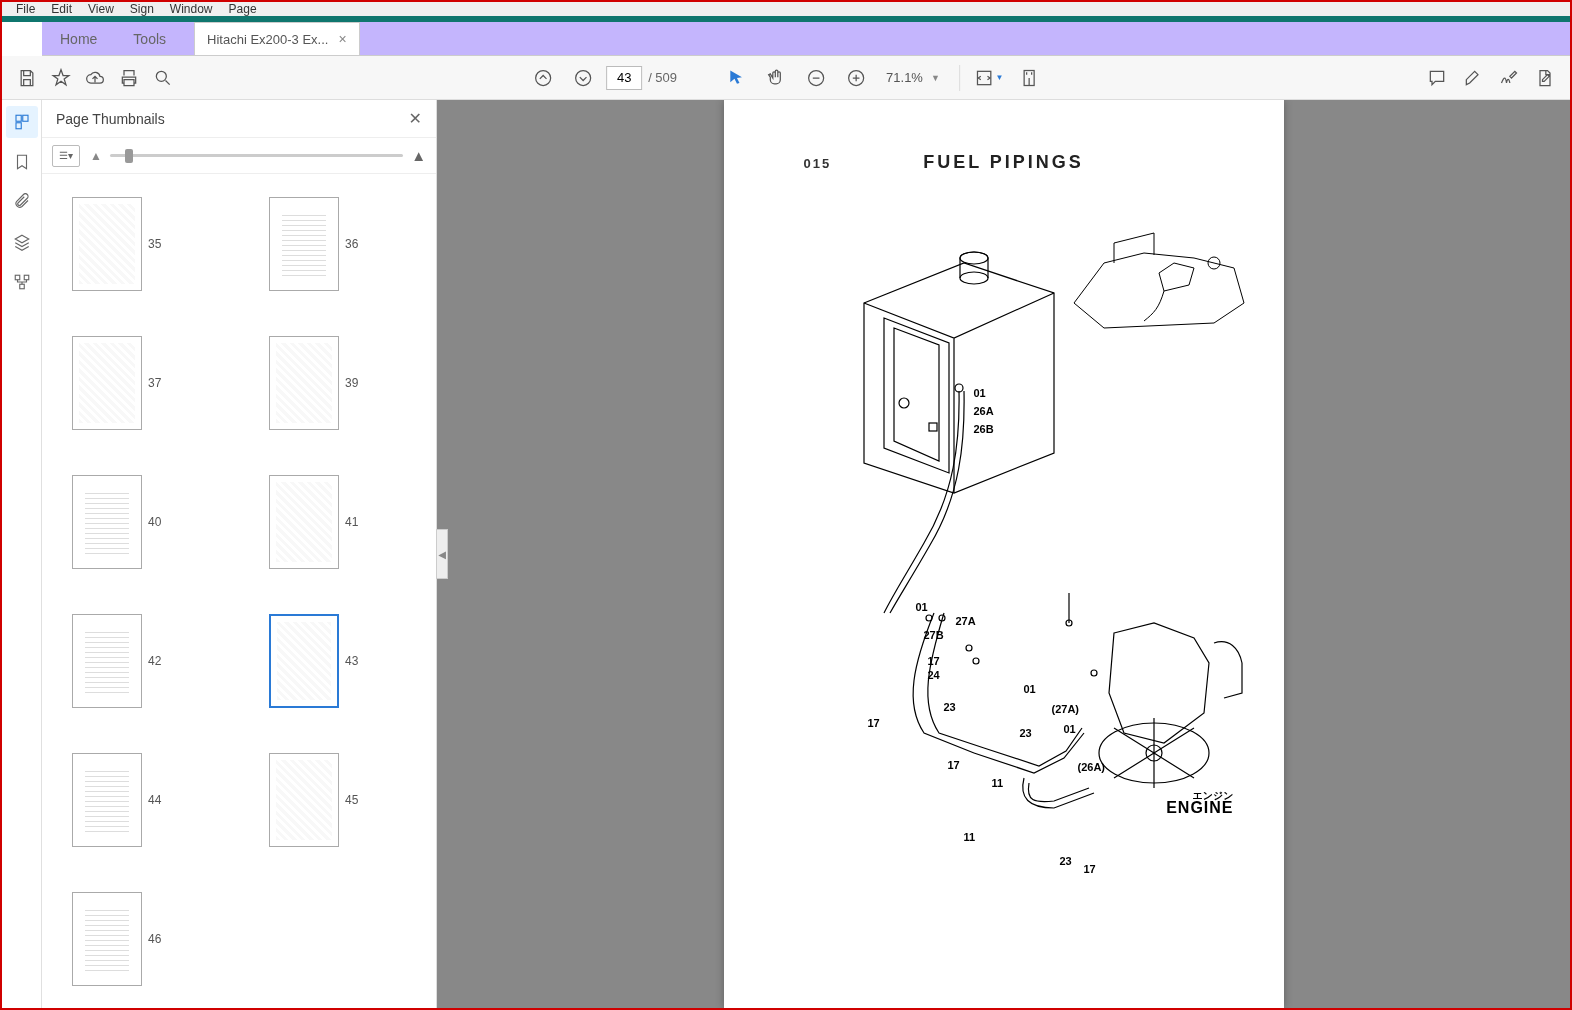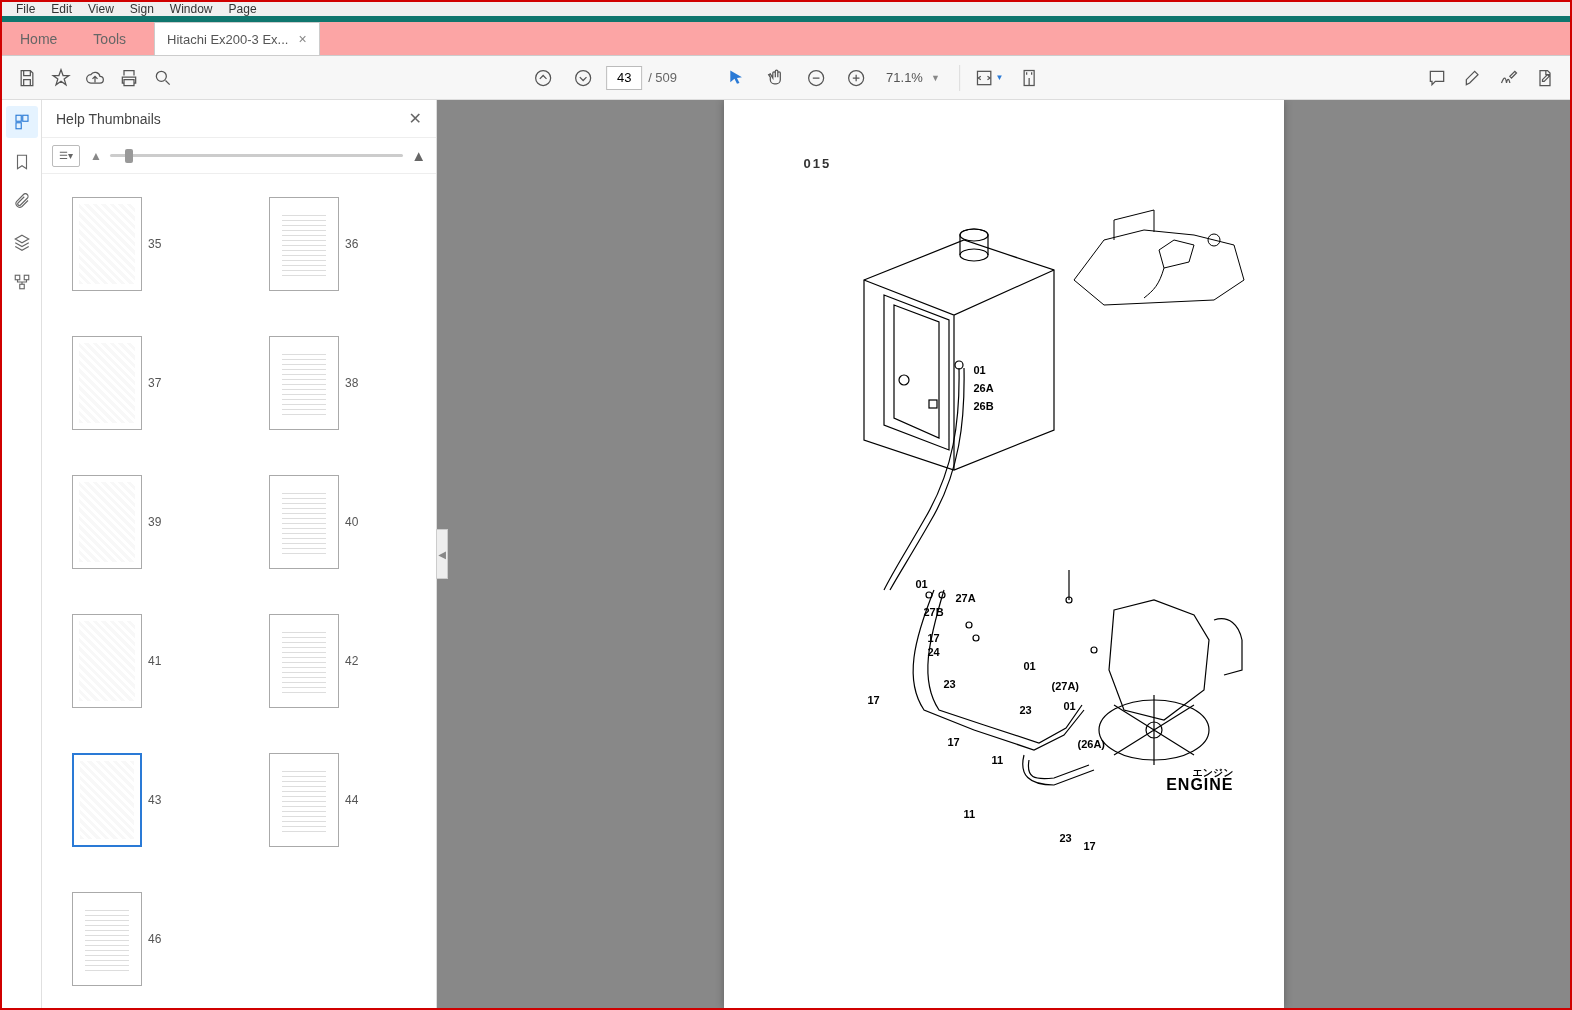"Home" .tabbar { background: #fca5a5 -> #c4b5fd; margin-left: none -> 40px }
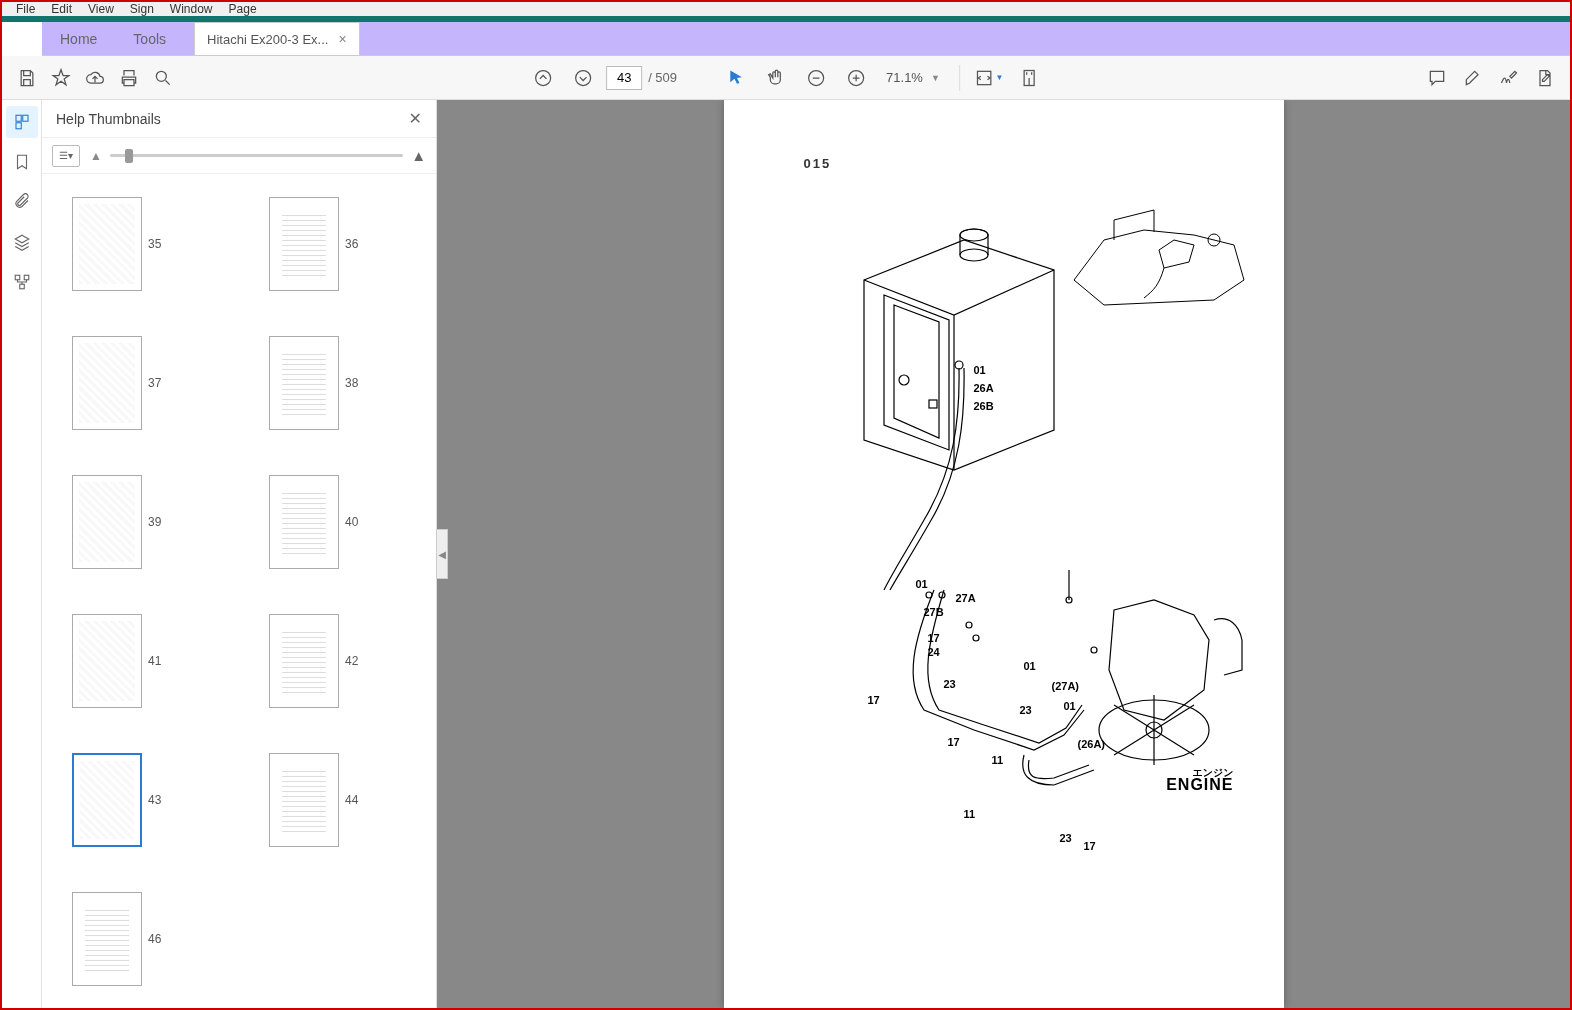"Help Thumbnails" div.thumb-title { text: Help -> Page }
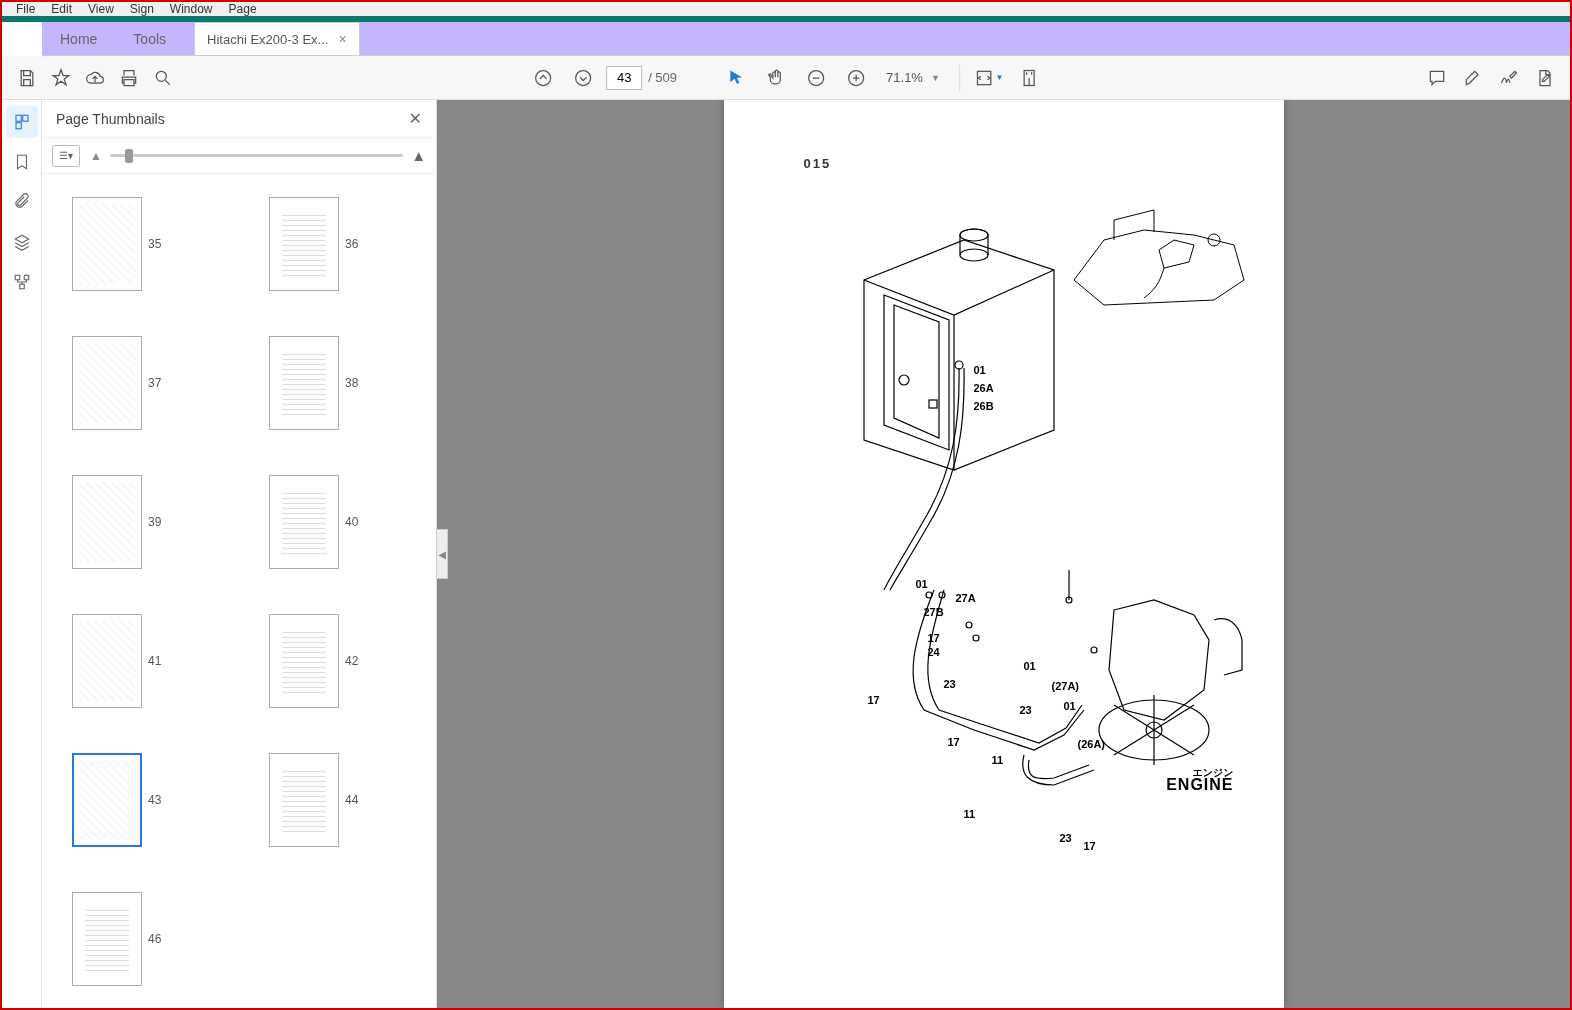"FUEL PIPINGS" div.page-title-en { html: none -> <div>FUEL PIPINGS</div> }
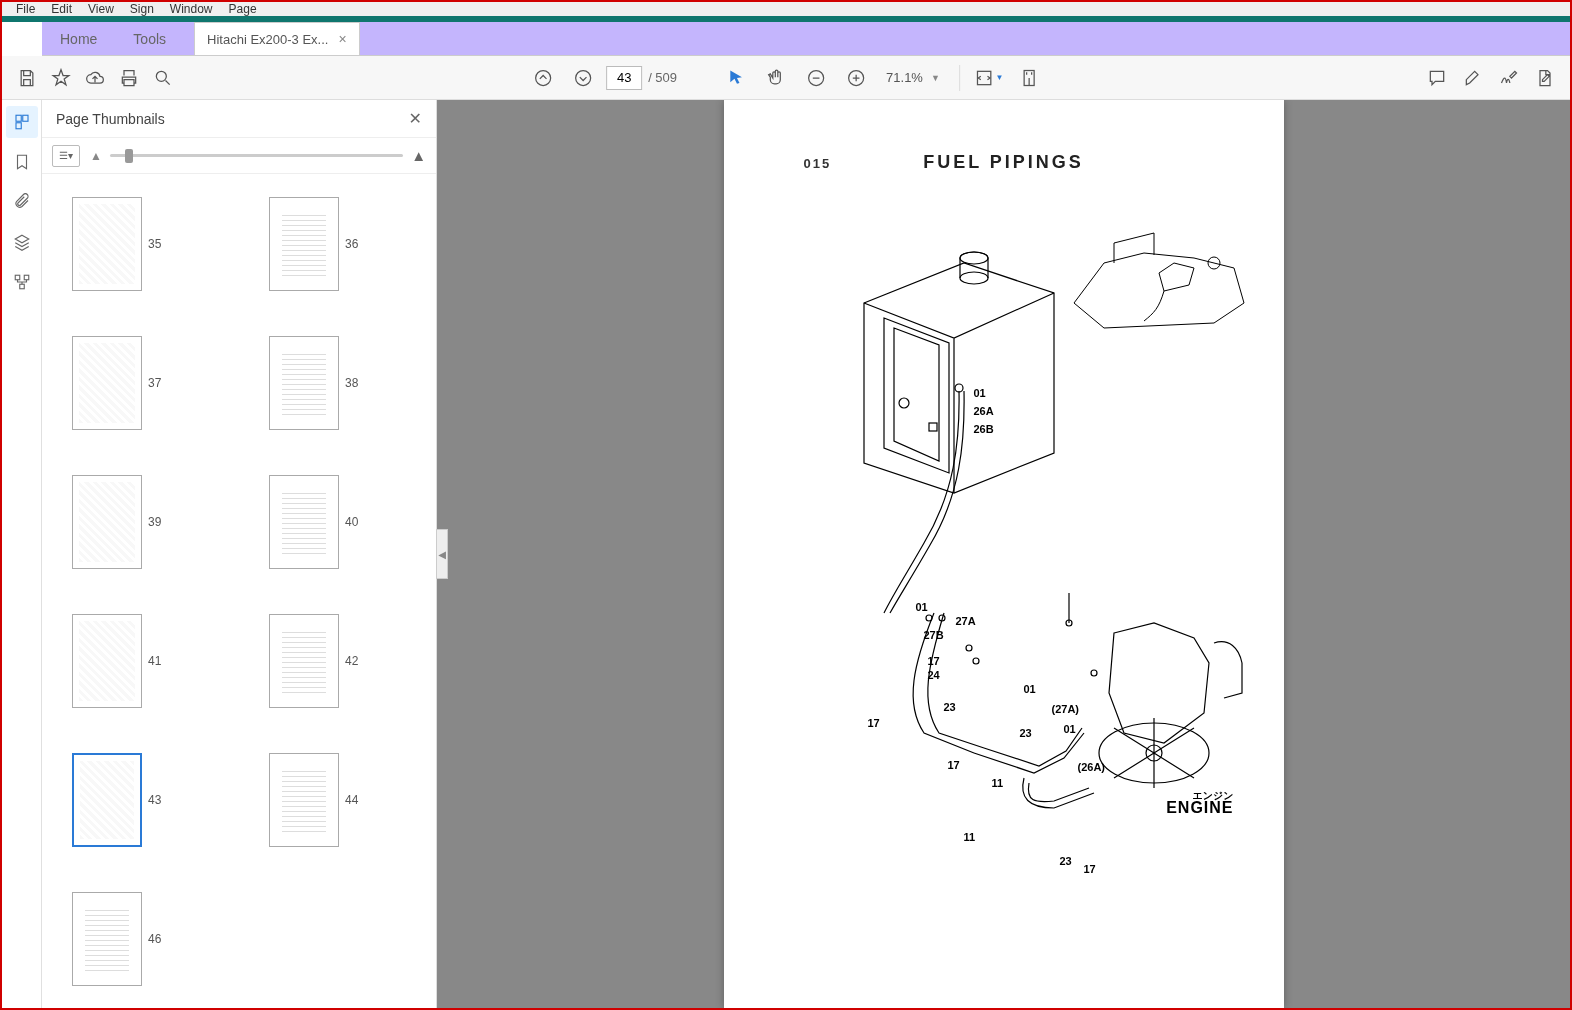"38" div.thumb-item { html: <div> <div> <div></div> </div> <div>38</div> </div> -> none }
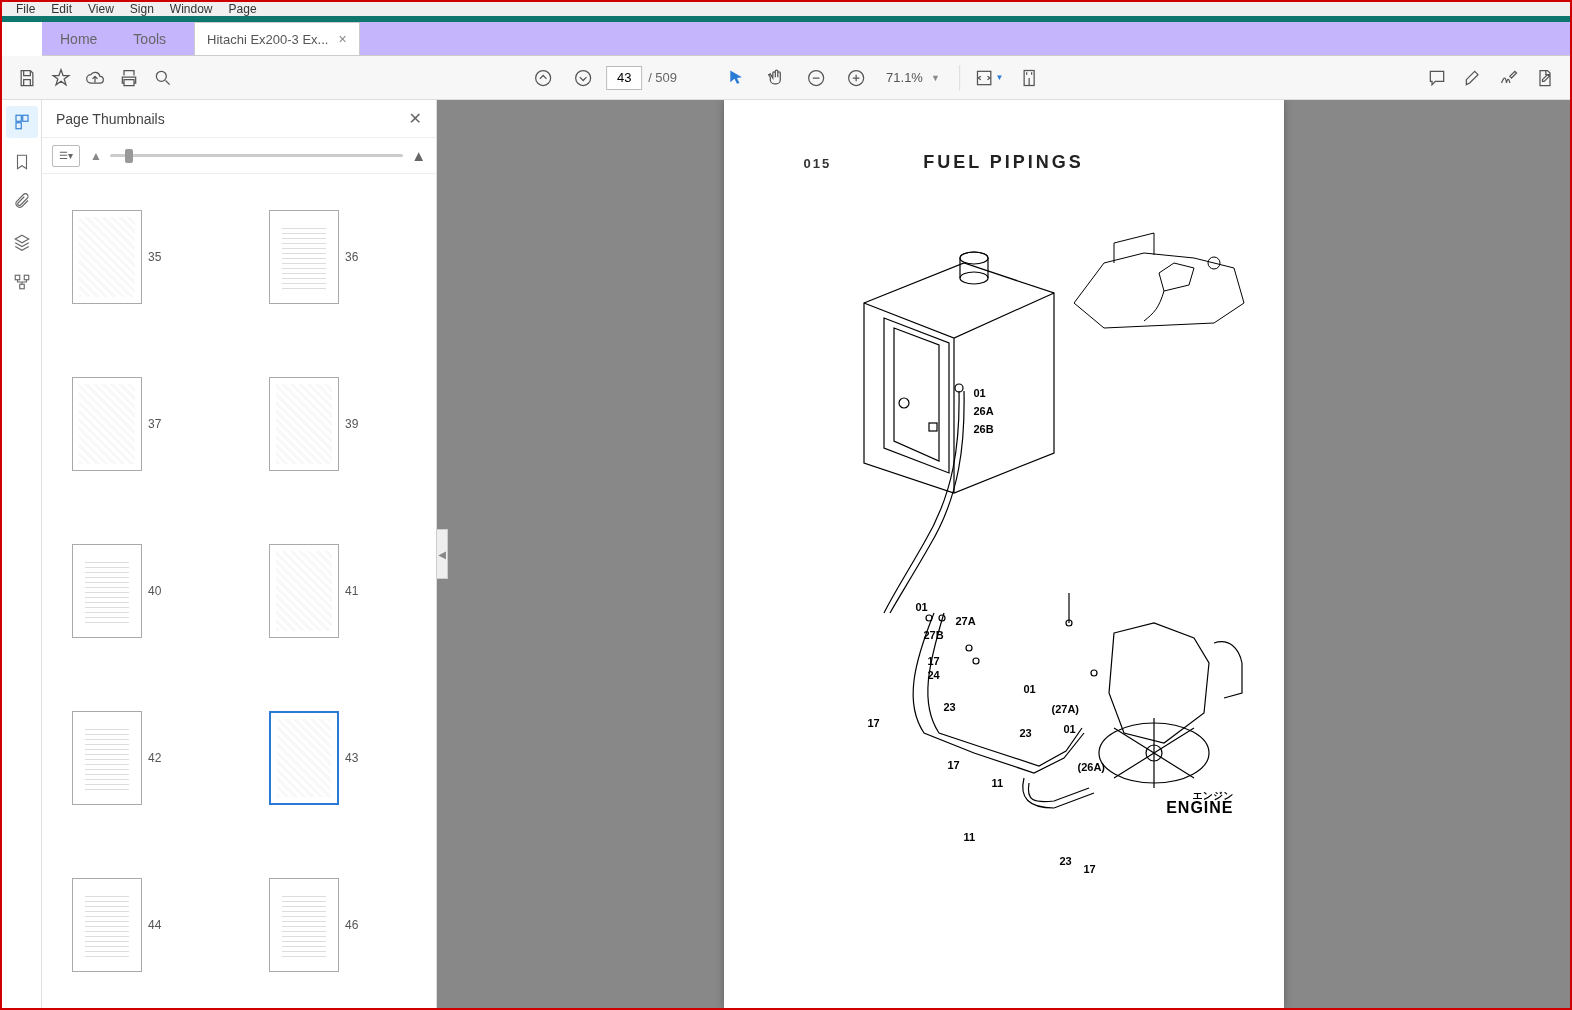"45" div.thumb-item { html: none -> <div> <div> <div></div> </div> <div>45</div> </div> }
